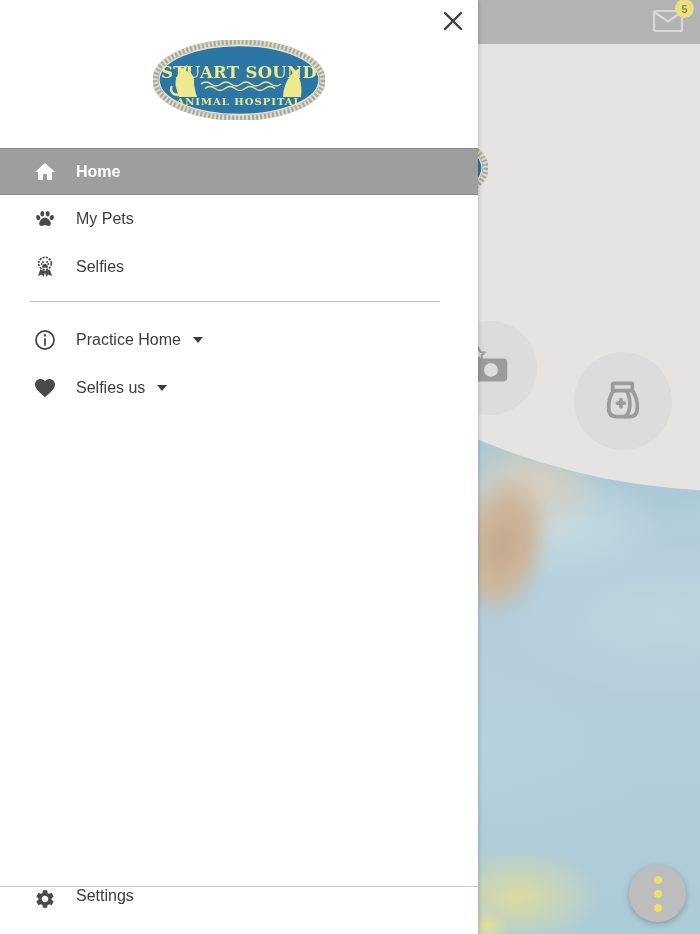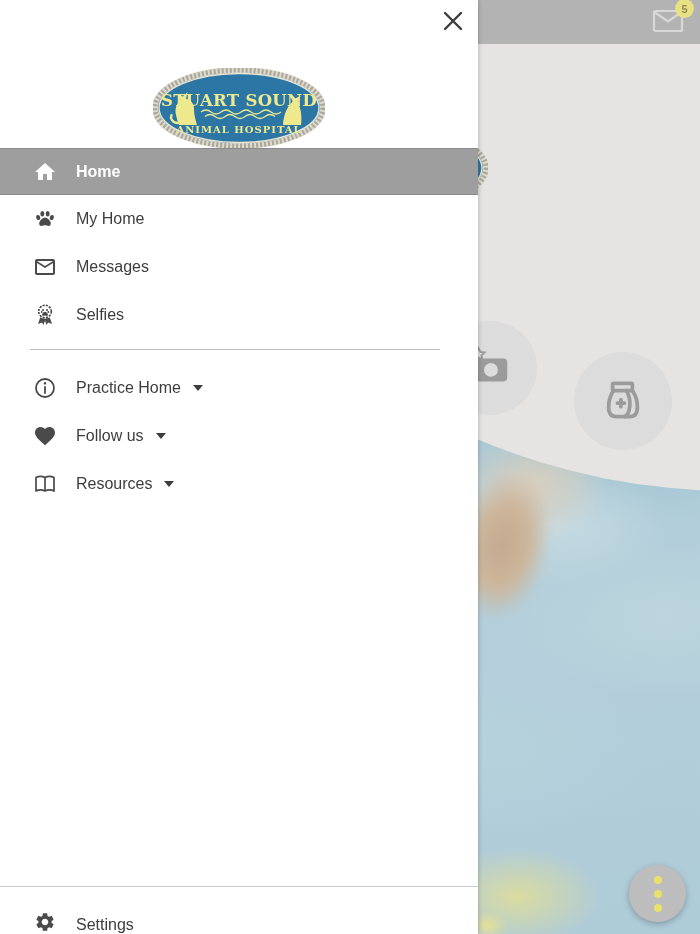"STUART SOUND" .drawer-logo-wrap { align-items: flex-end -> flex-start; padding-top: 32px -> 40px }
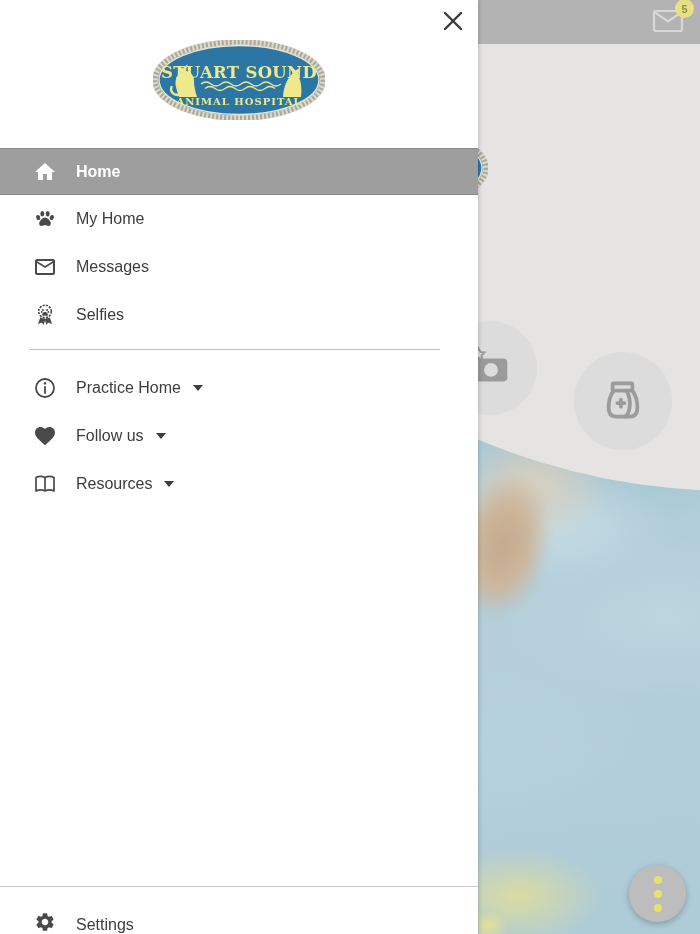"My Home" span.lbl { text: Home -> Pets }
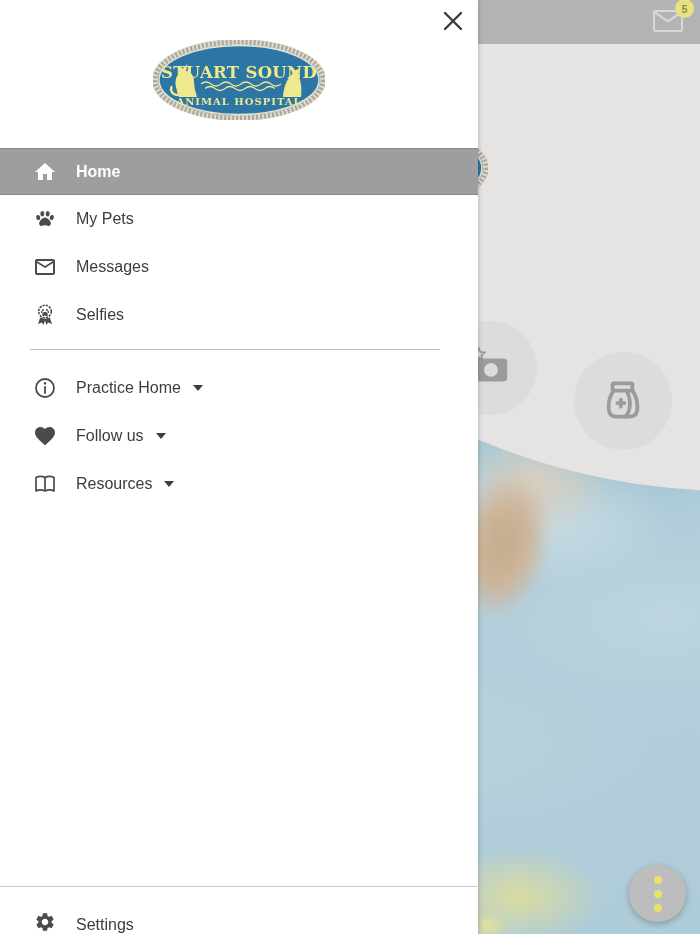"Messages" div.nav-item { html: <div> <span> <svg> <path></path> </svg> </span> <span>Messages</span> </div> -> none }
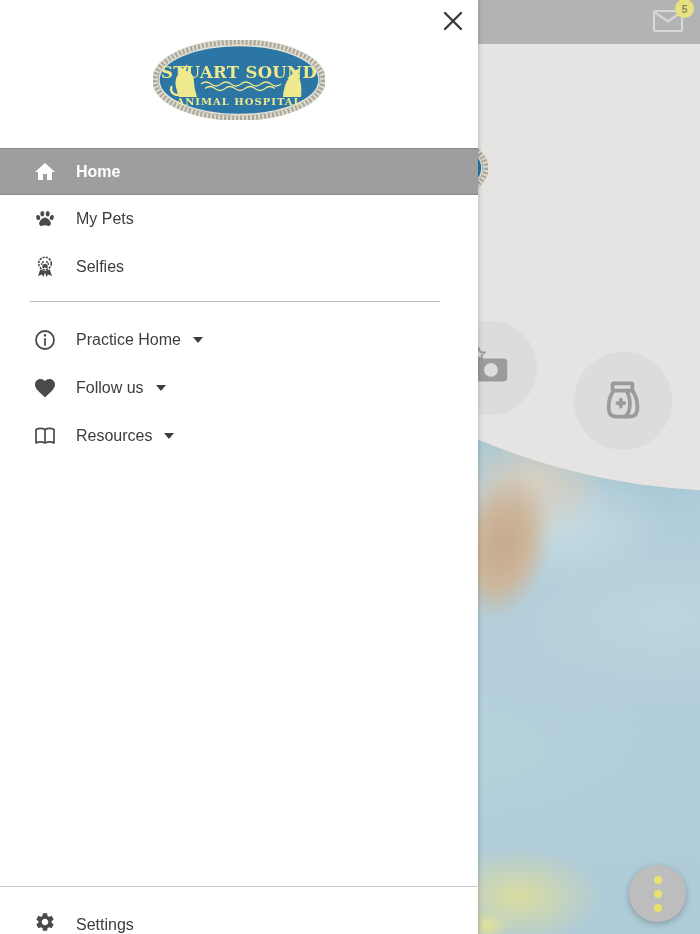"Follow us" span.lbl { text: Follow -> Selfies }
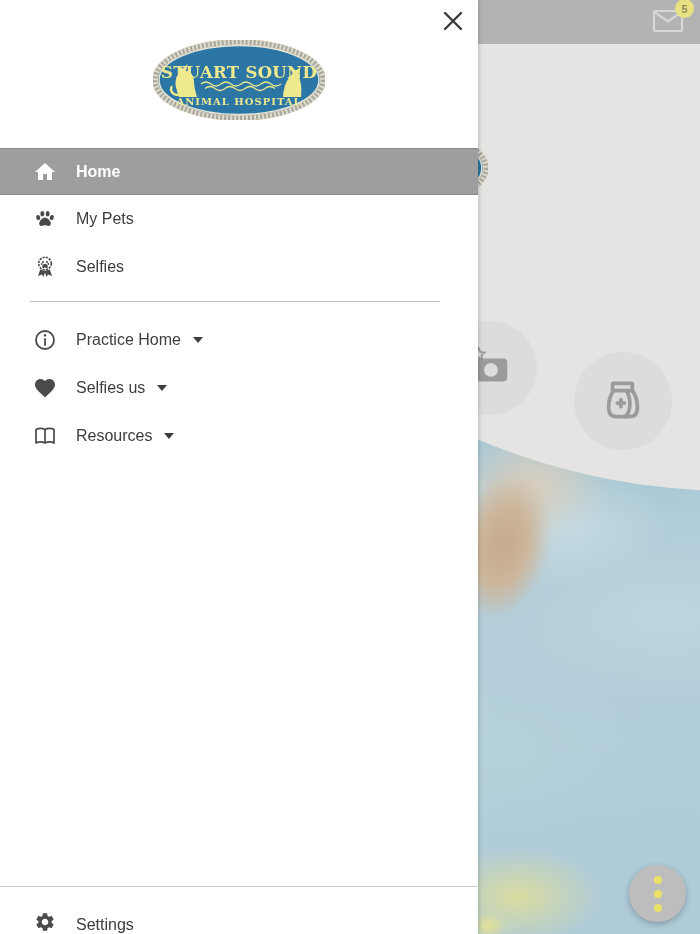"Resources" div.nav-item { html: <div> <span> <svg> <path></path> <path></path> </svg> </span> <span>Resources</span> <span></span> </div> -> none }
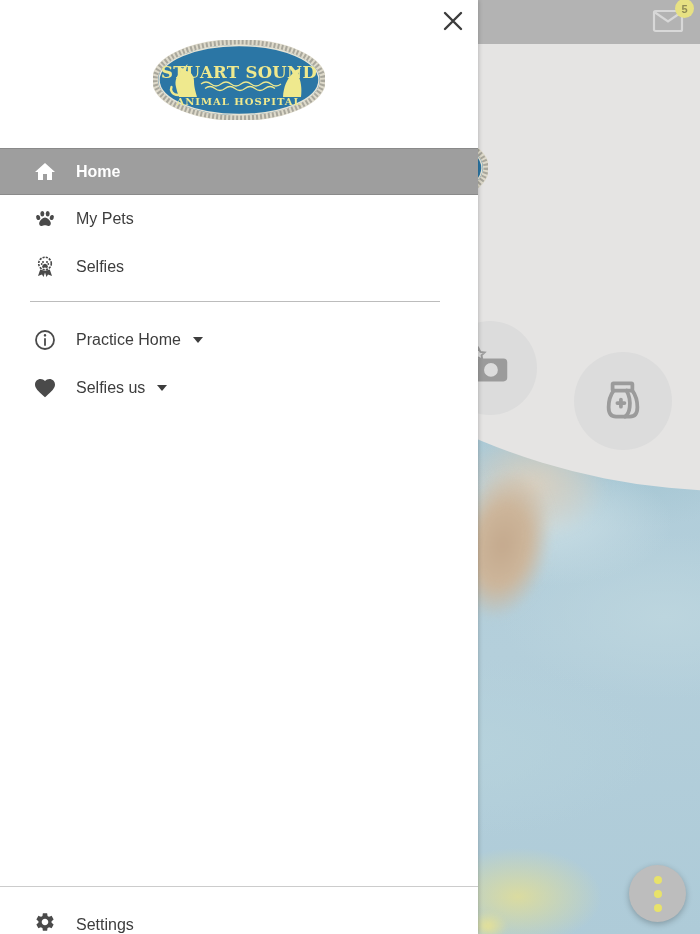"Settings" .settings-row { align-items: flex-end -> flex-start }
